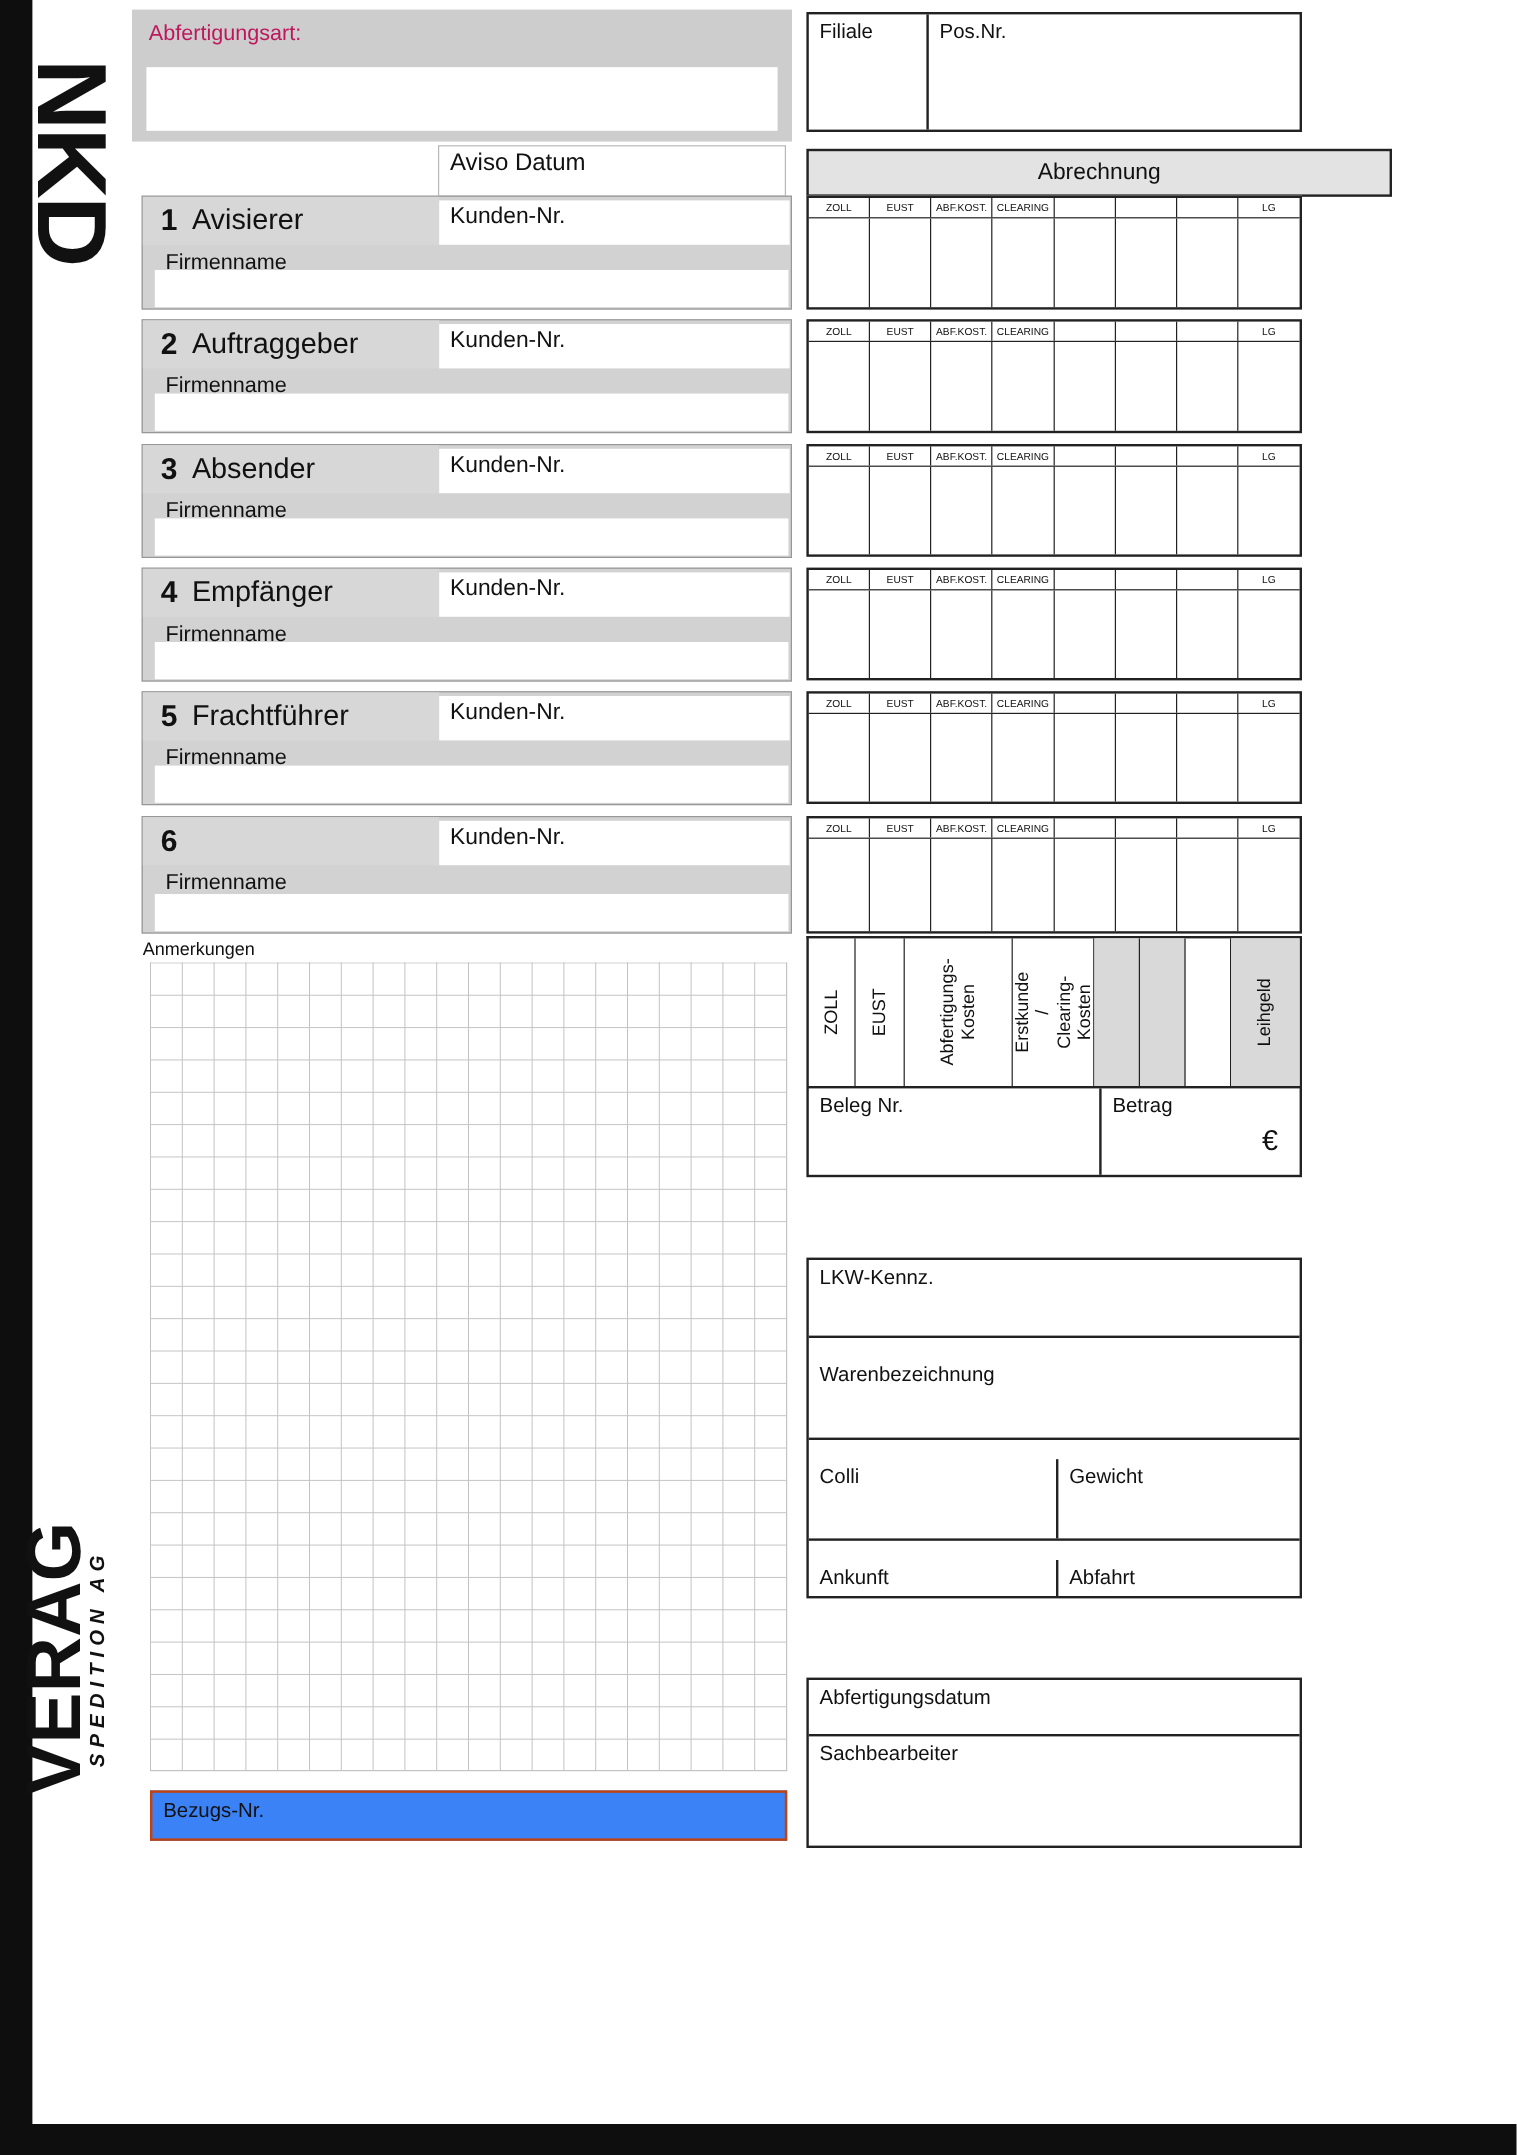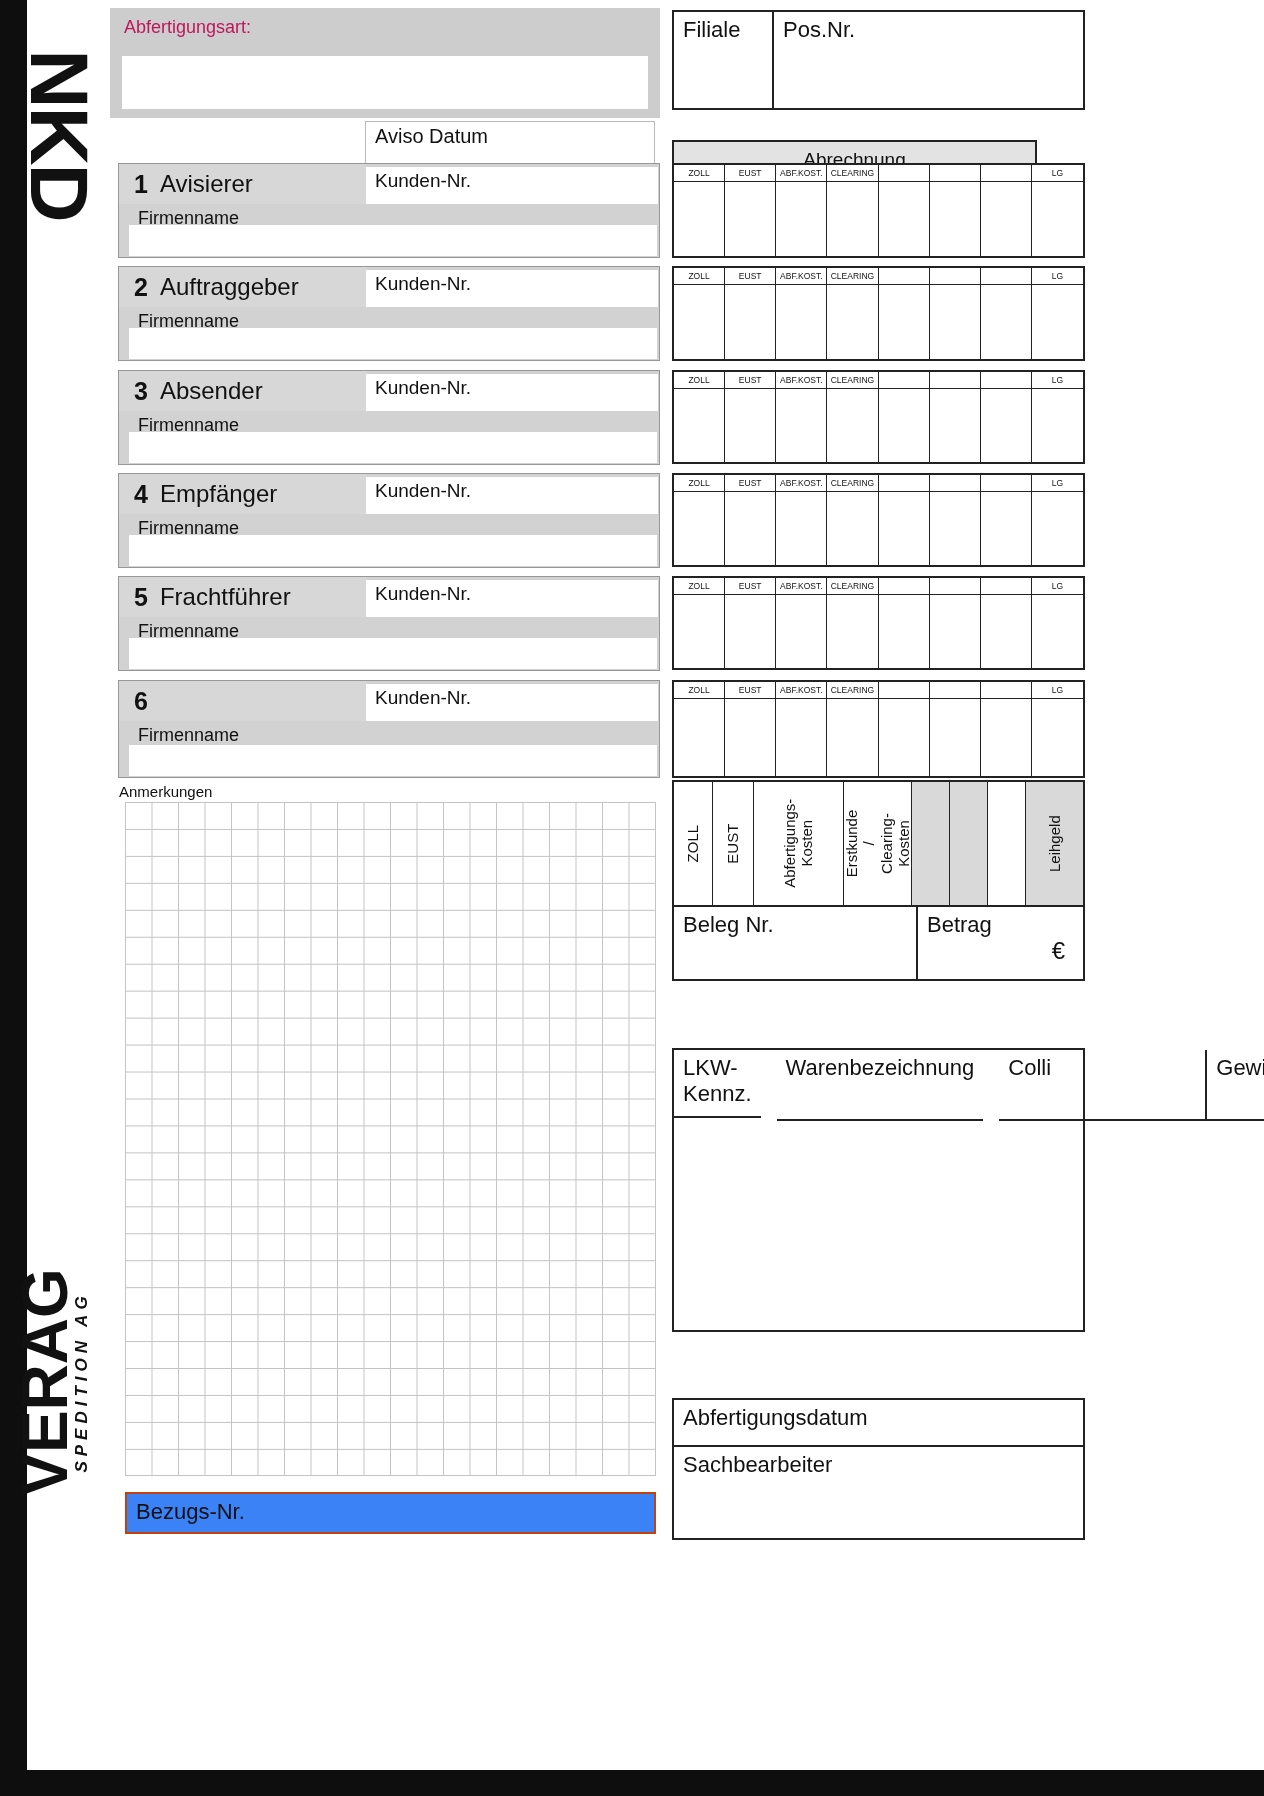"Filiale" .cell-label { font-size: 22px -> 17px }
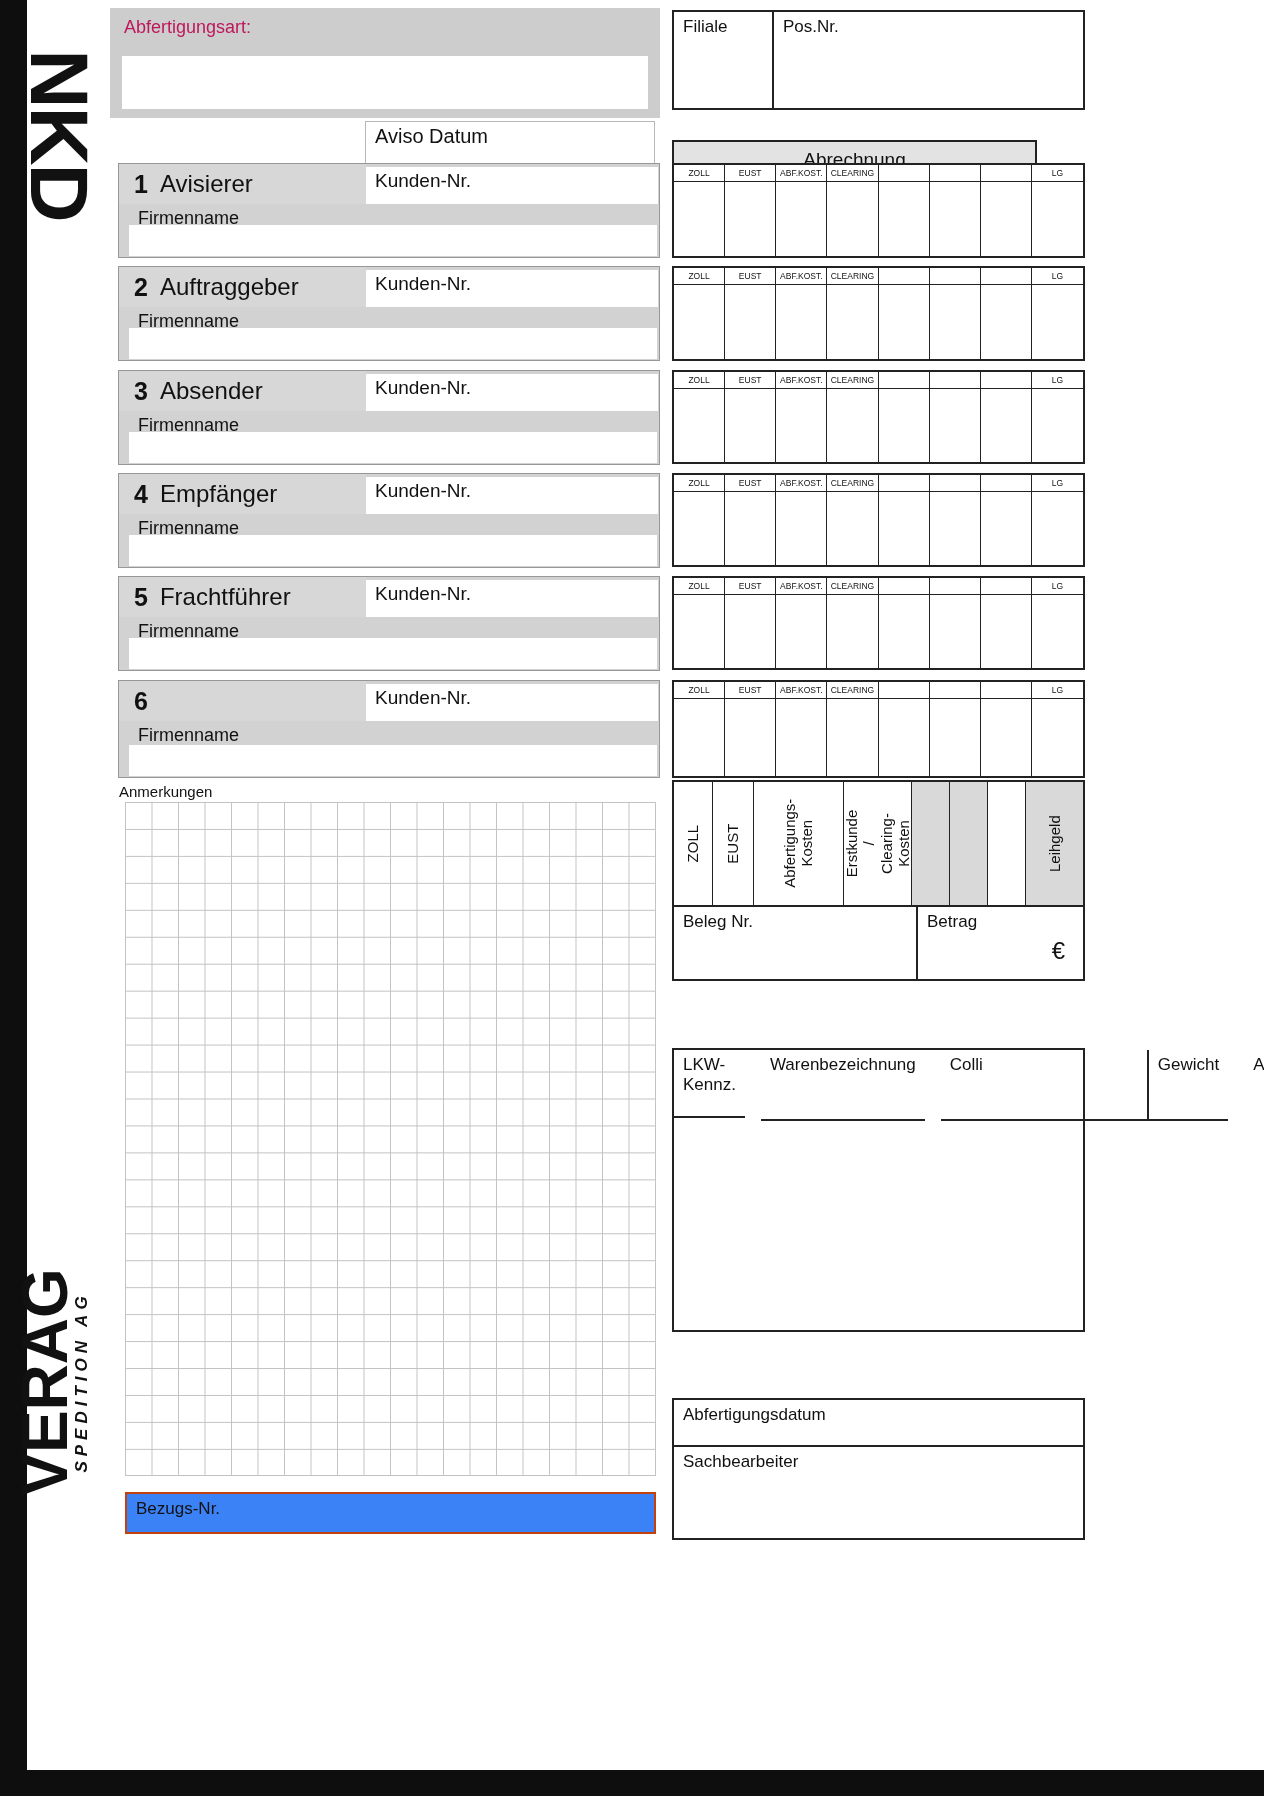"Abrechnung" .abrechnung-header { top: 140px -> 124px; width: 365px -> 488px }
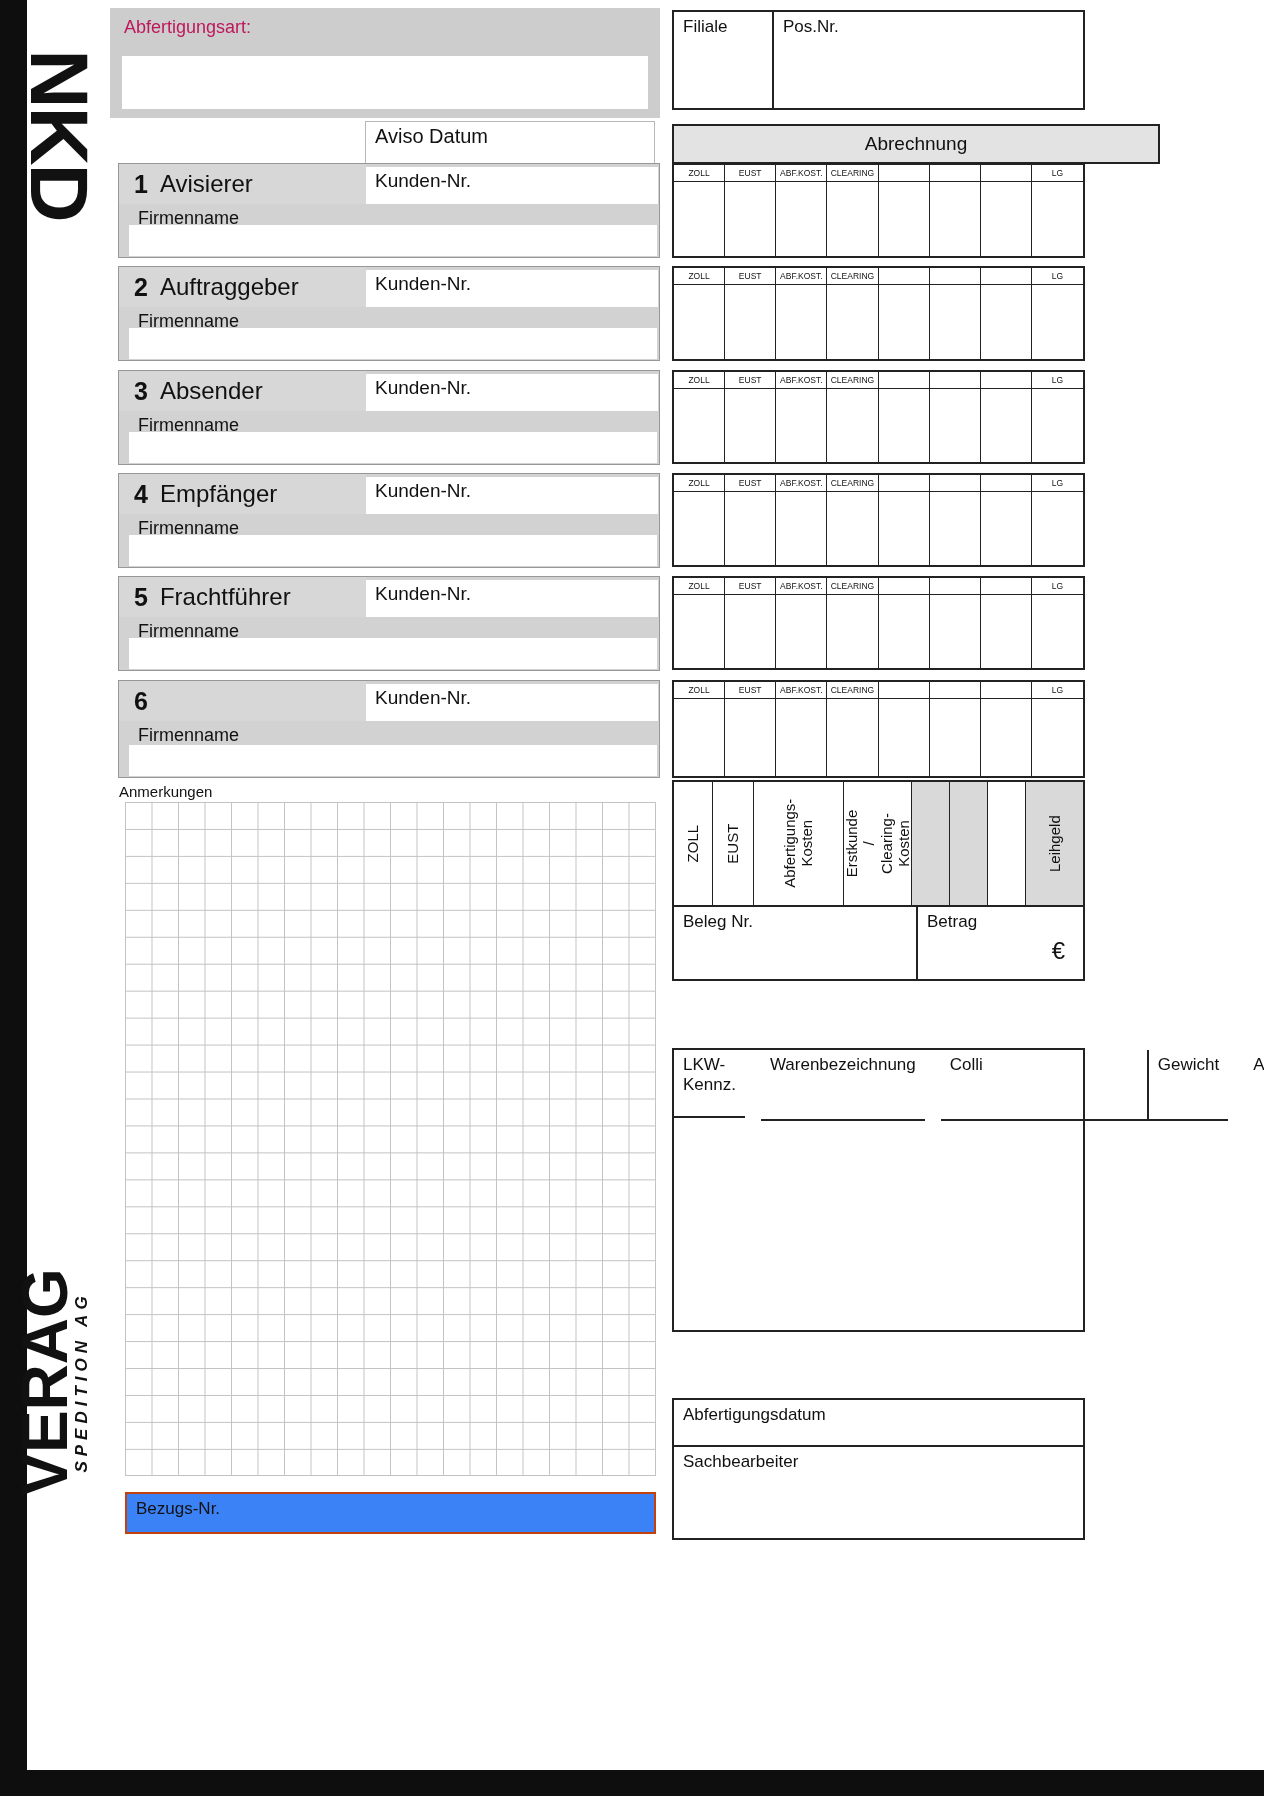"LKW-Kennz." .ship-box { flex-direction: row -> column }
